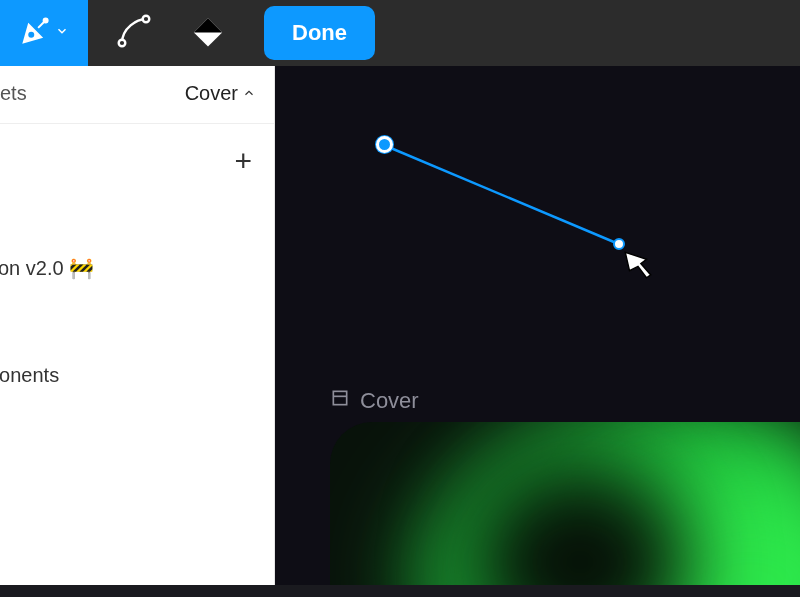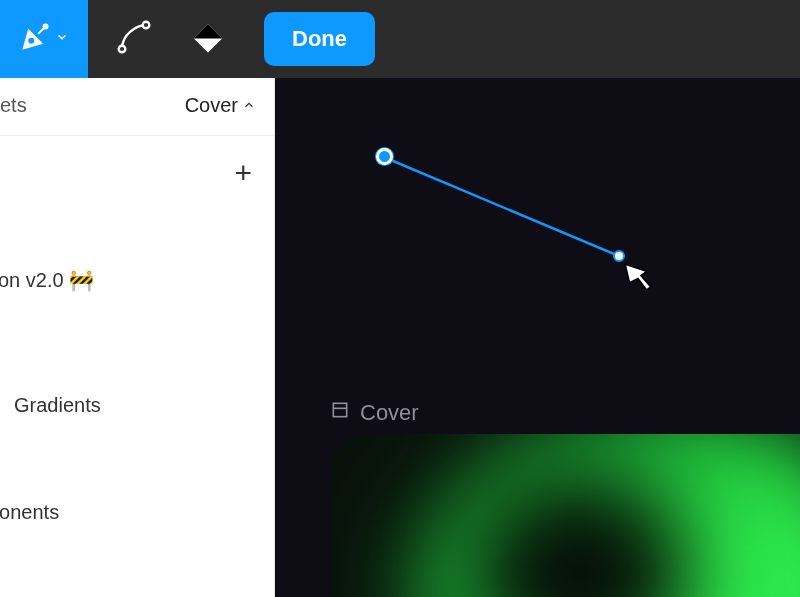"Done" .toolbar { height: 78px -> 66px }
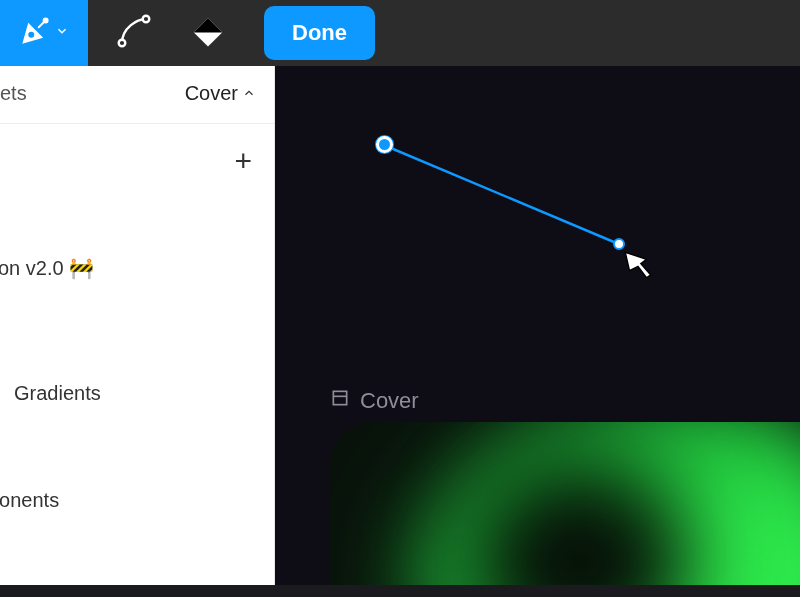"Gradients" div.layer-item { html: <div>Gradients</div> -> none }
